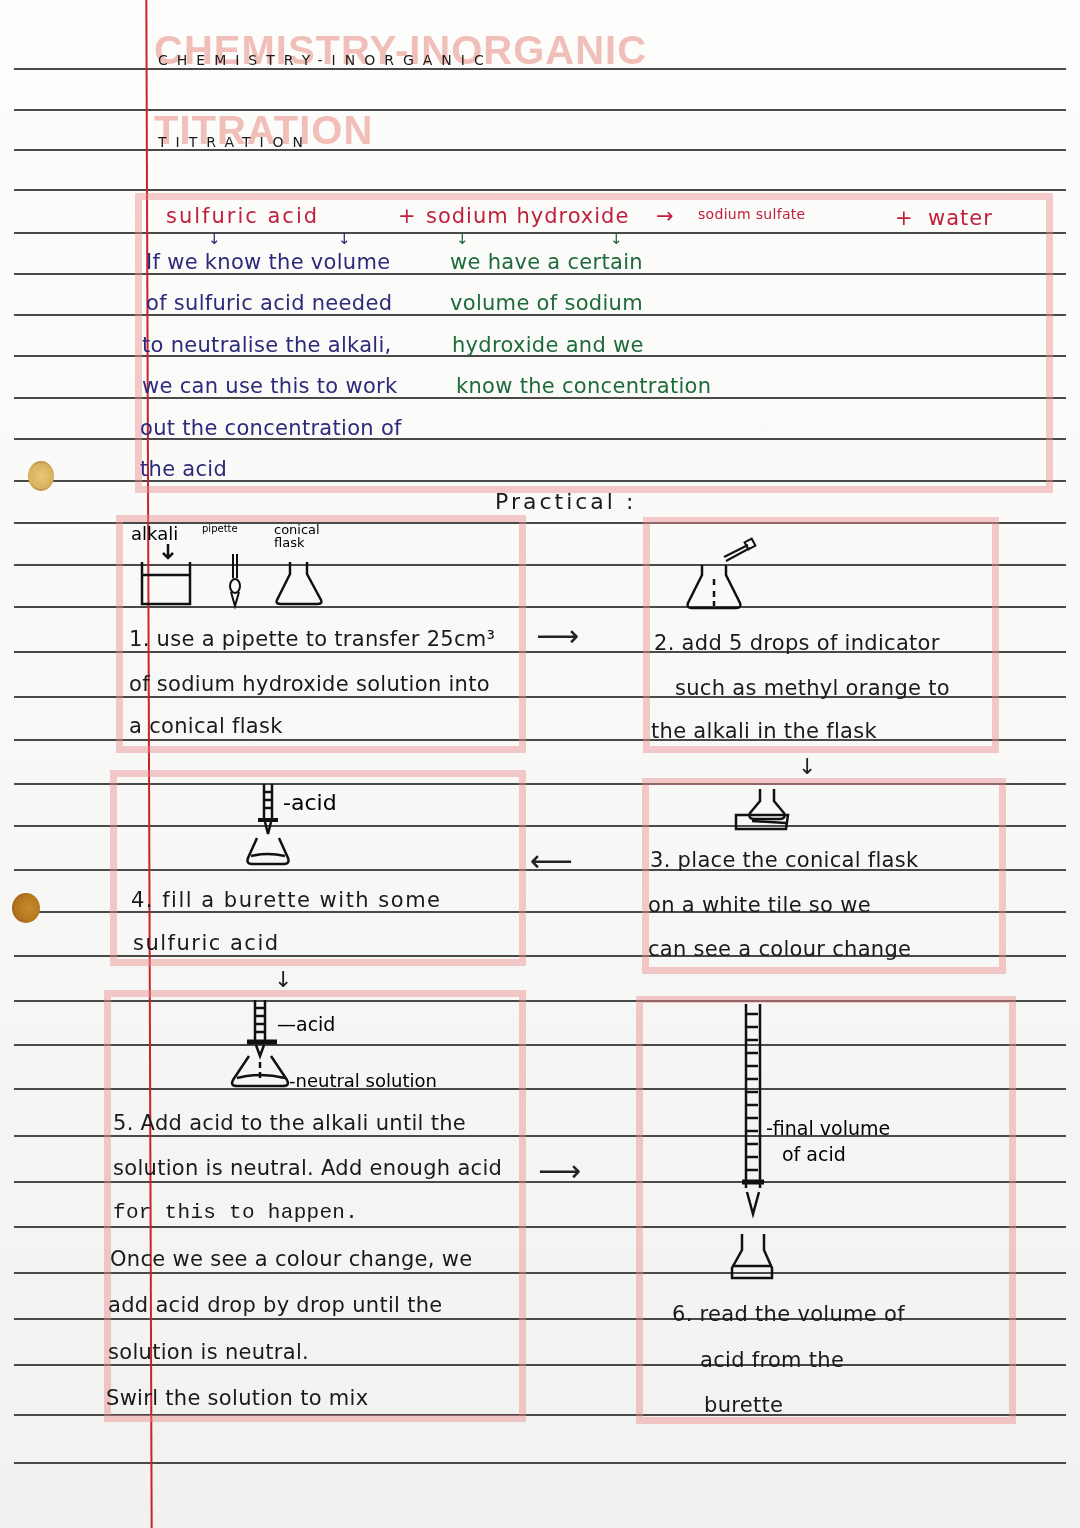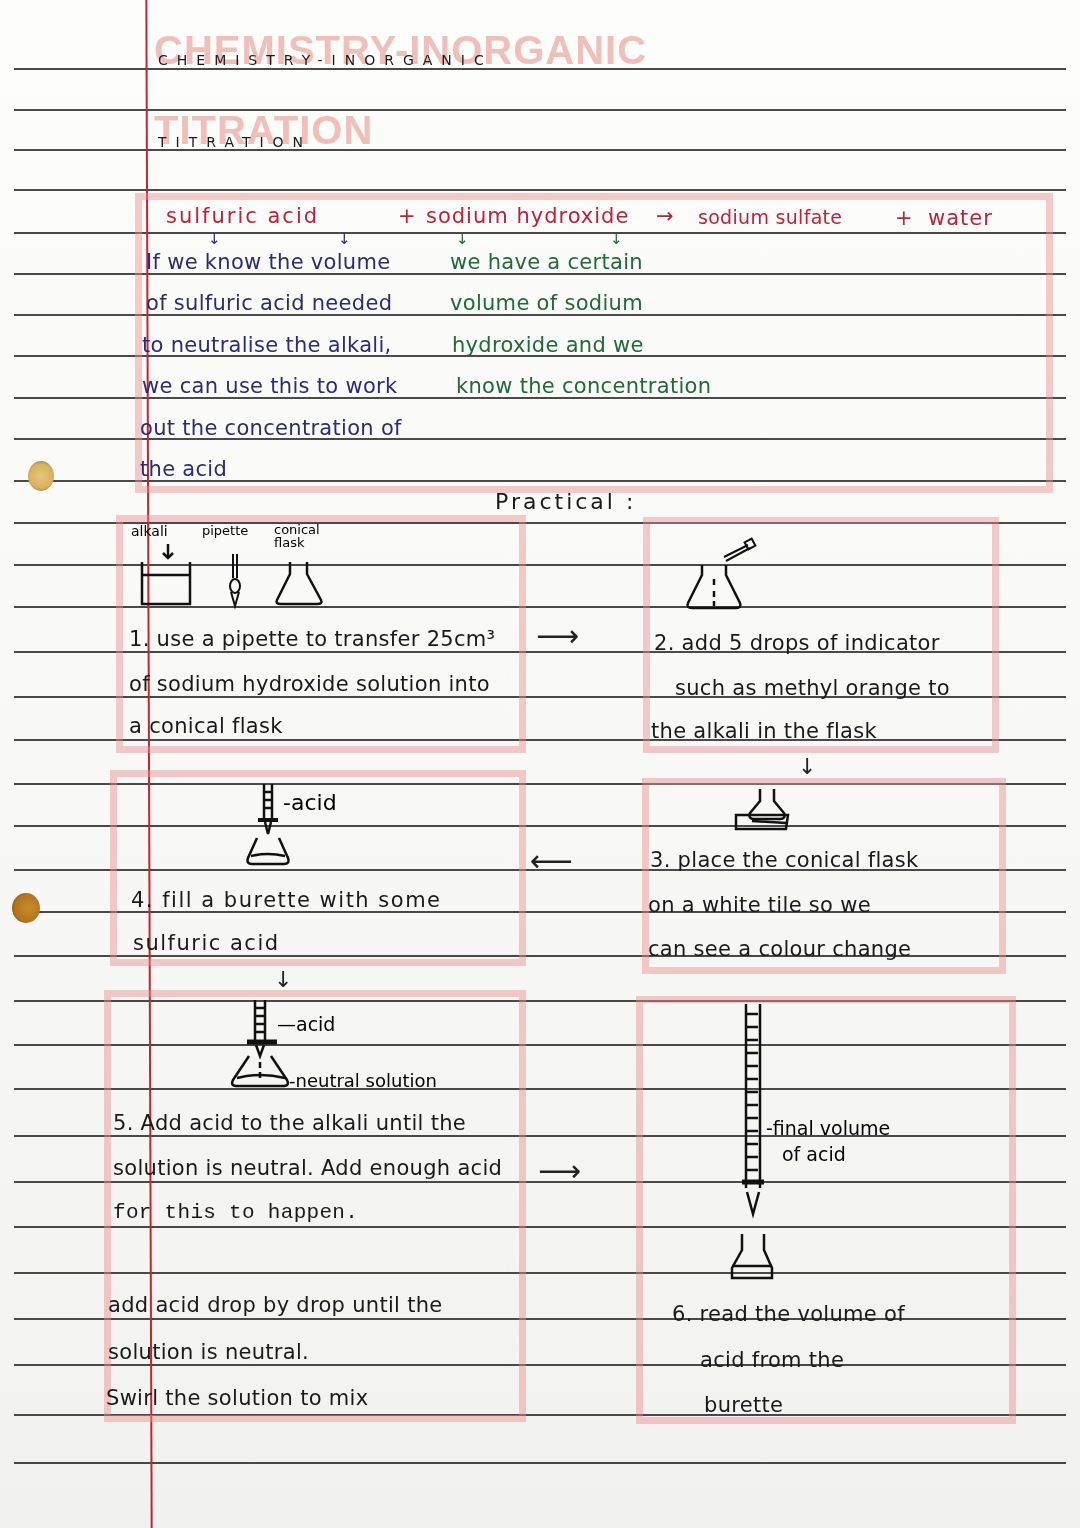"sodium sulfate" div.txt { font-size: 19px -> 14px }
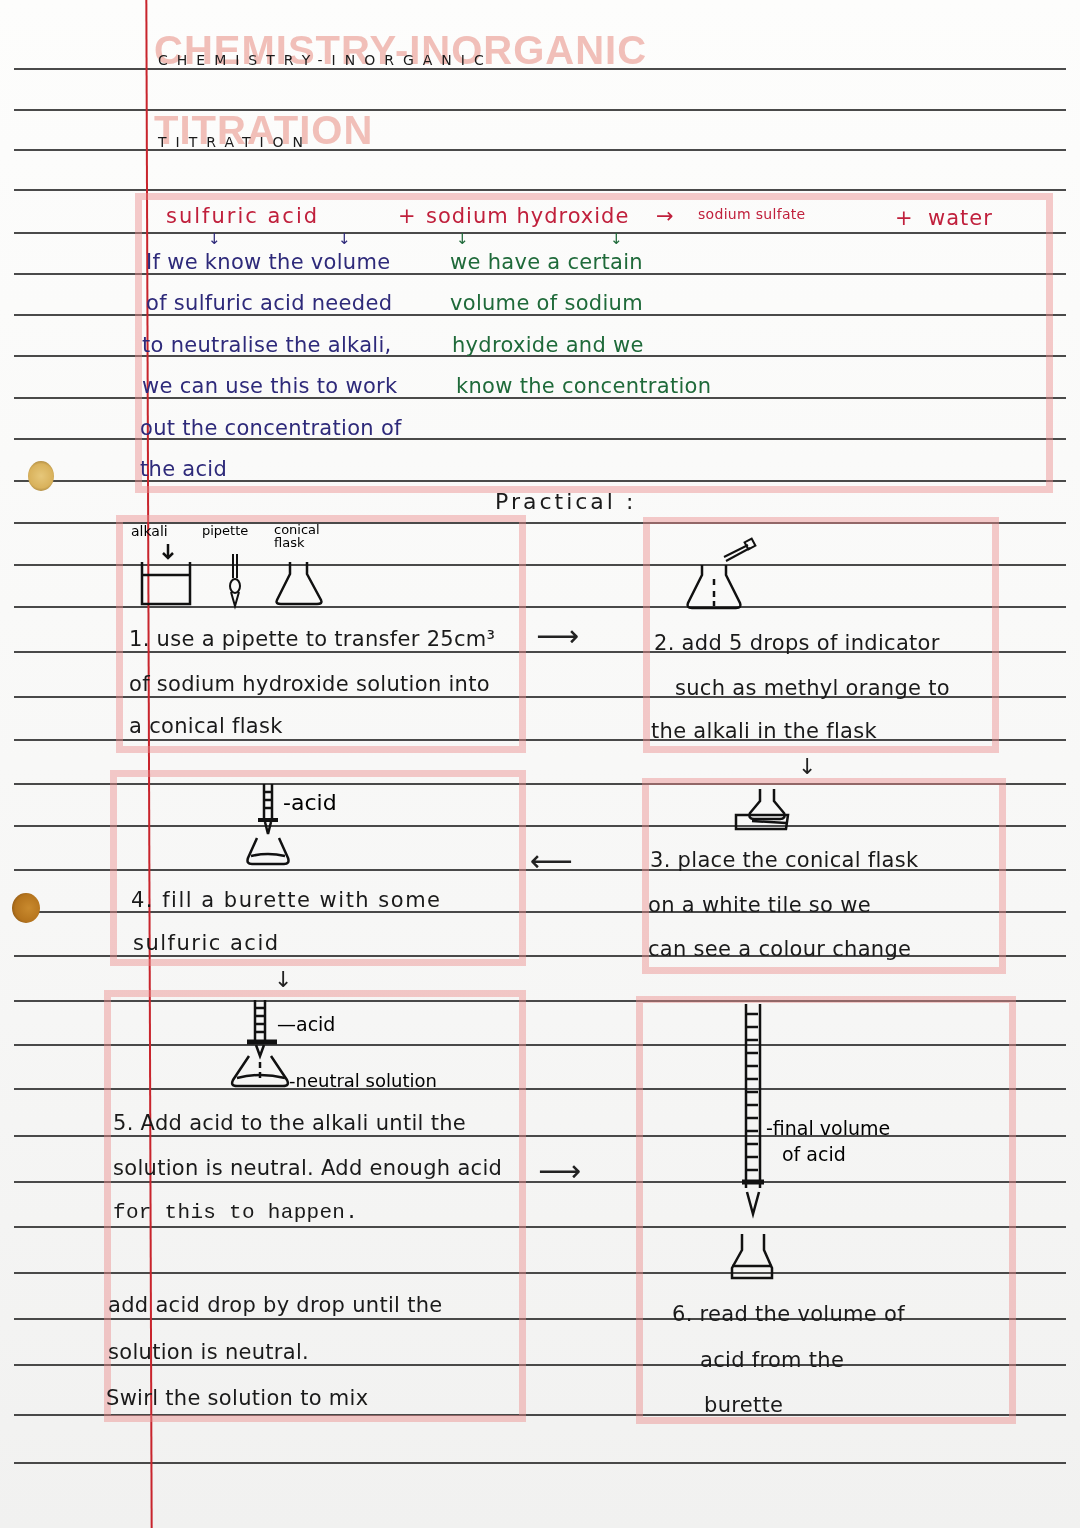"alkali" div.txt { font-size: 14px -> 18px }
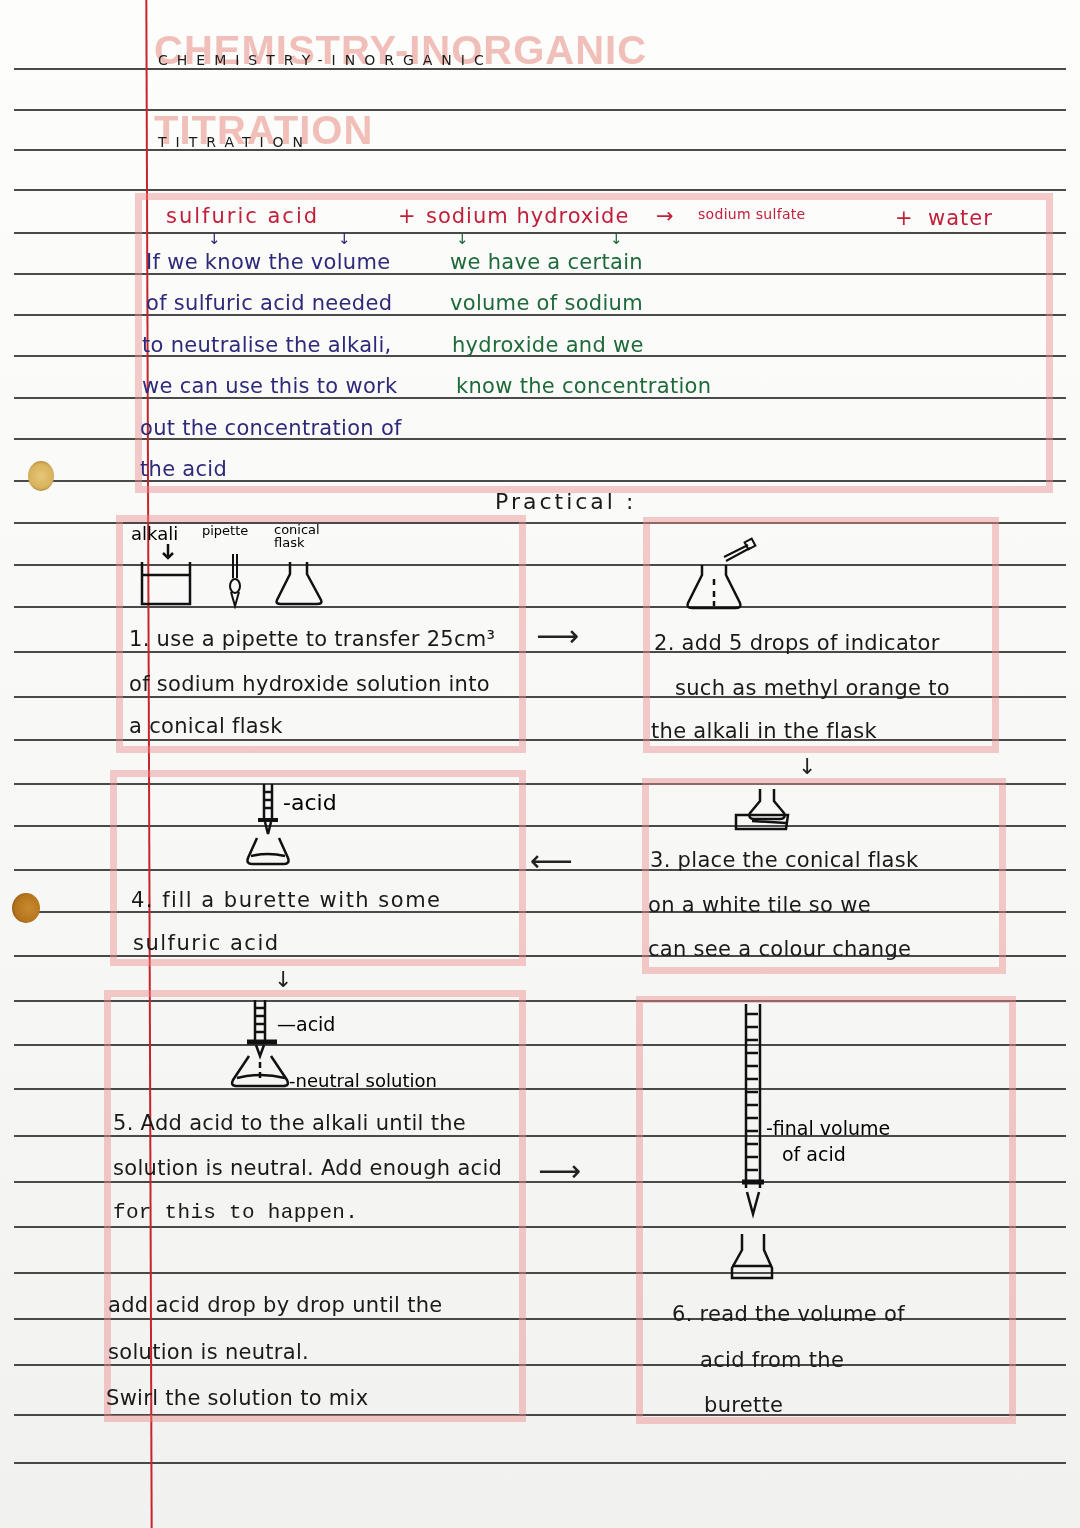"pipette" div.txt { font-size: 13px -> 10px }
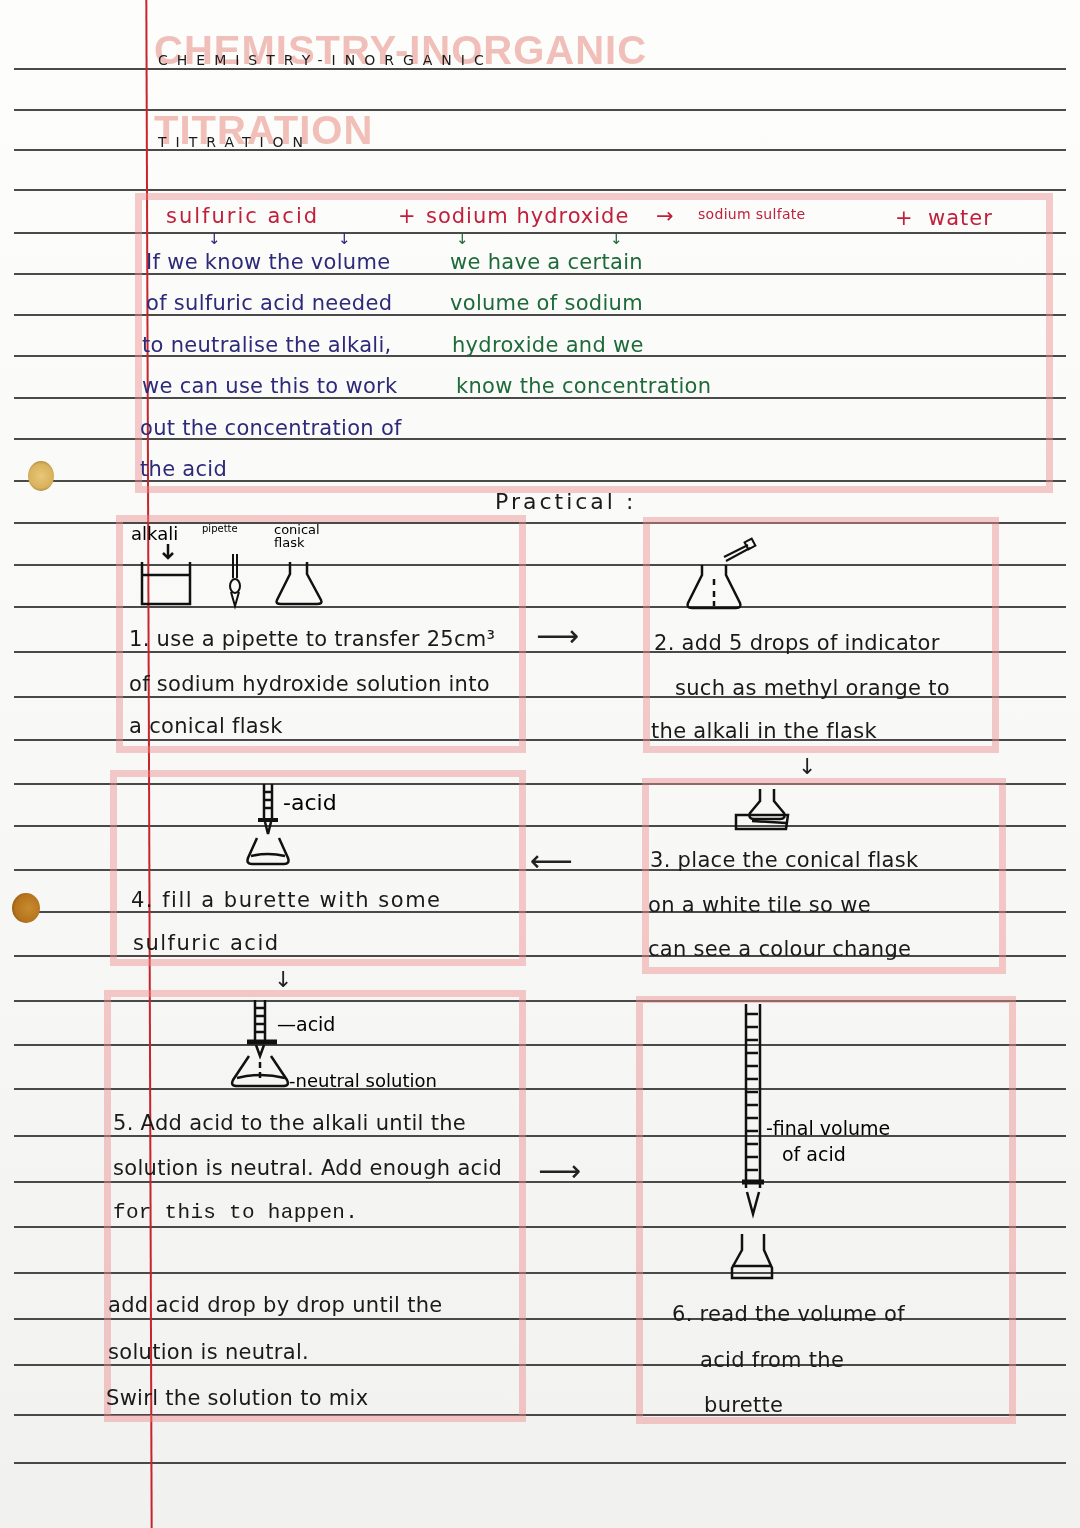"Once we see a colour" div.txt { html: none -> <div>Once we see a colour change, we</div> }
